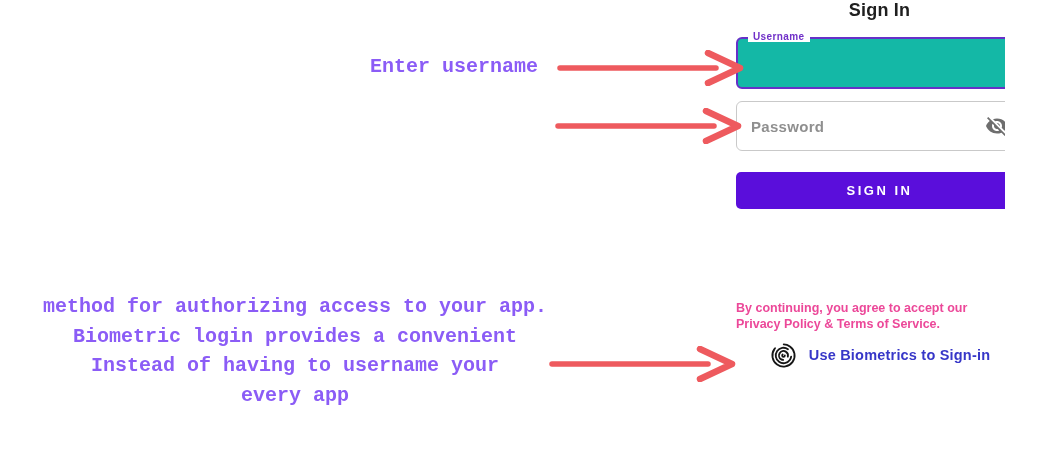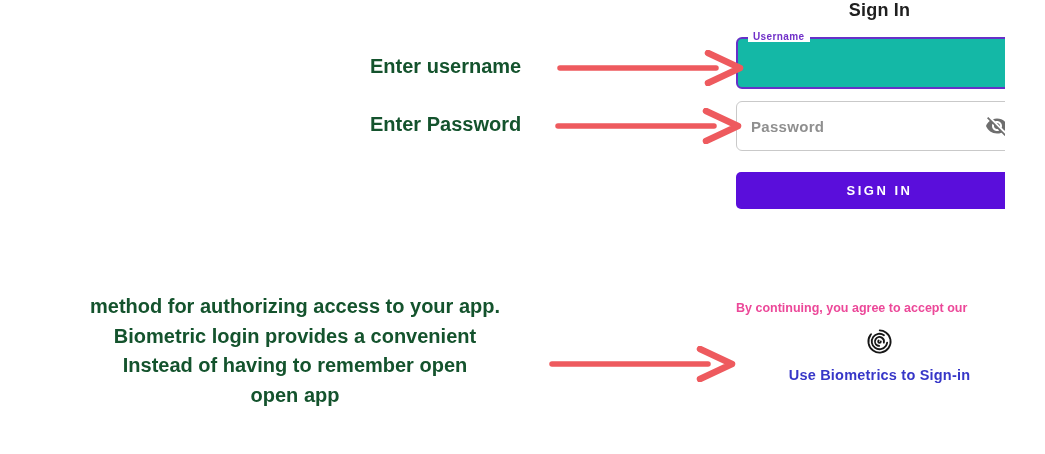"Enter username" .ann { color: #14532d -> #8b5cf6; font-family: none -> Liberation Mono, monospace }
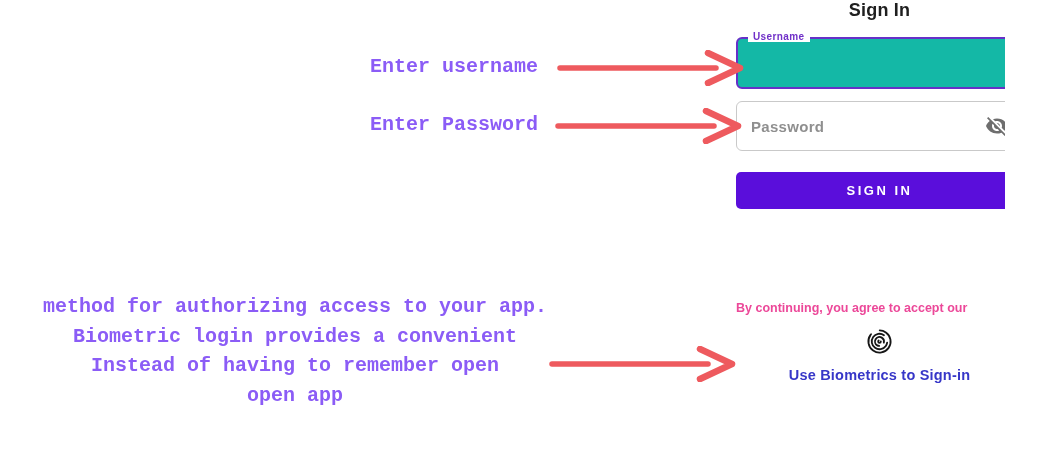"Enter Password" div.ann { html: <div>Enter Password</div> -> none }
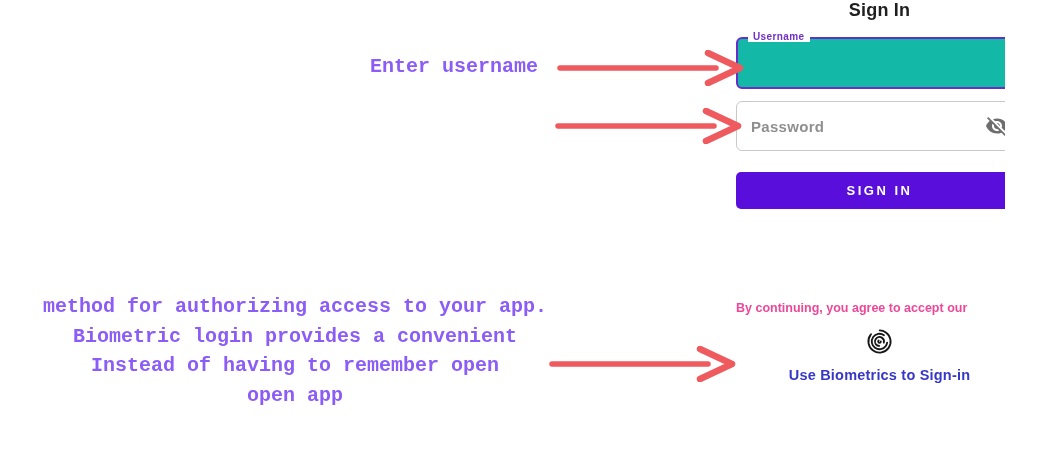"Privacy Policy & Terms of" div { html: none -> <div>Privacy Policy &amp; Terms of Service.</div> }
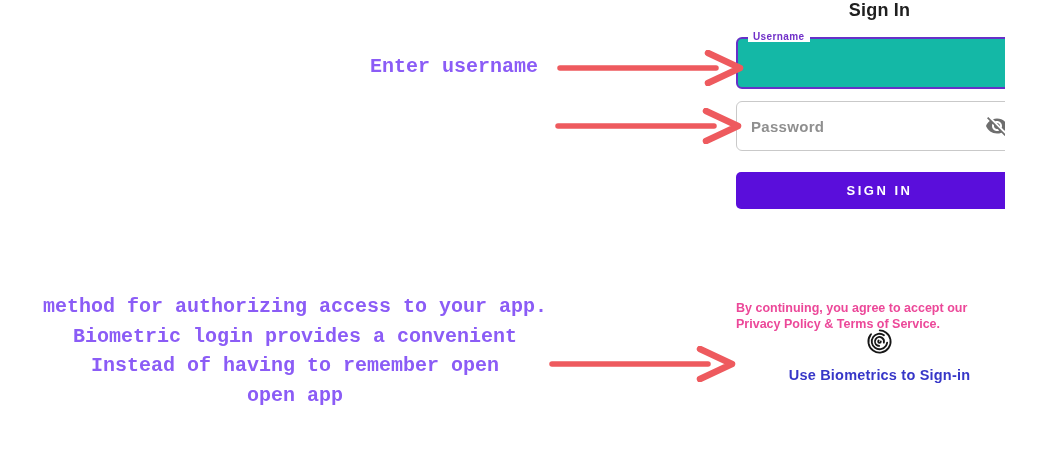"Instead of having to remember" span { text: remember open -> username your }
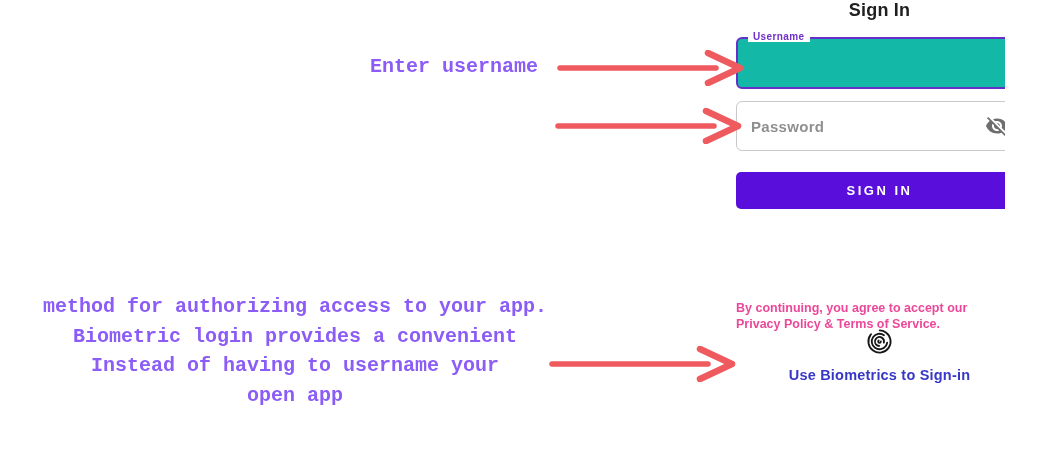"Use Biometrics to Sign-in" .biometrics { flex-direction: column -> none }
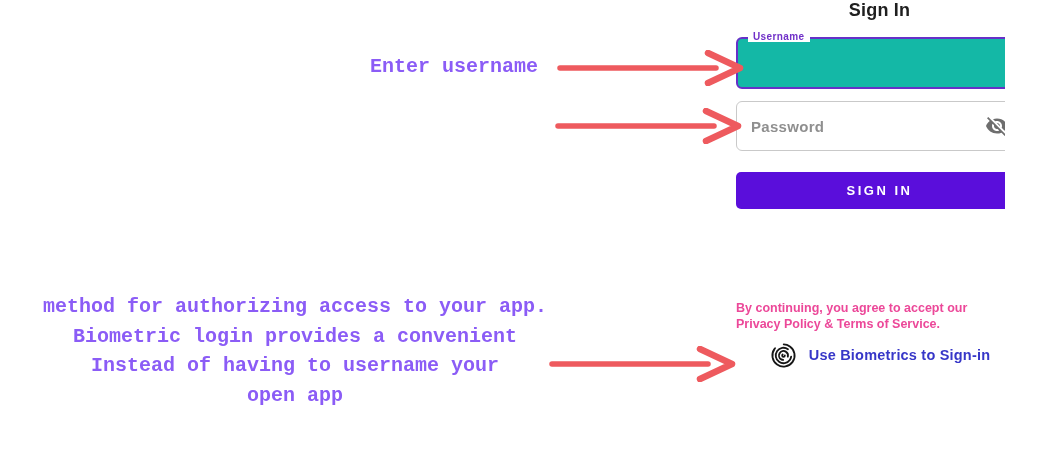"open app" span { text: open -> every }
